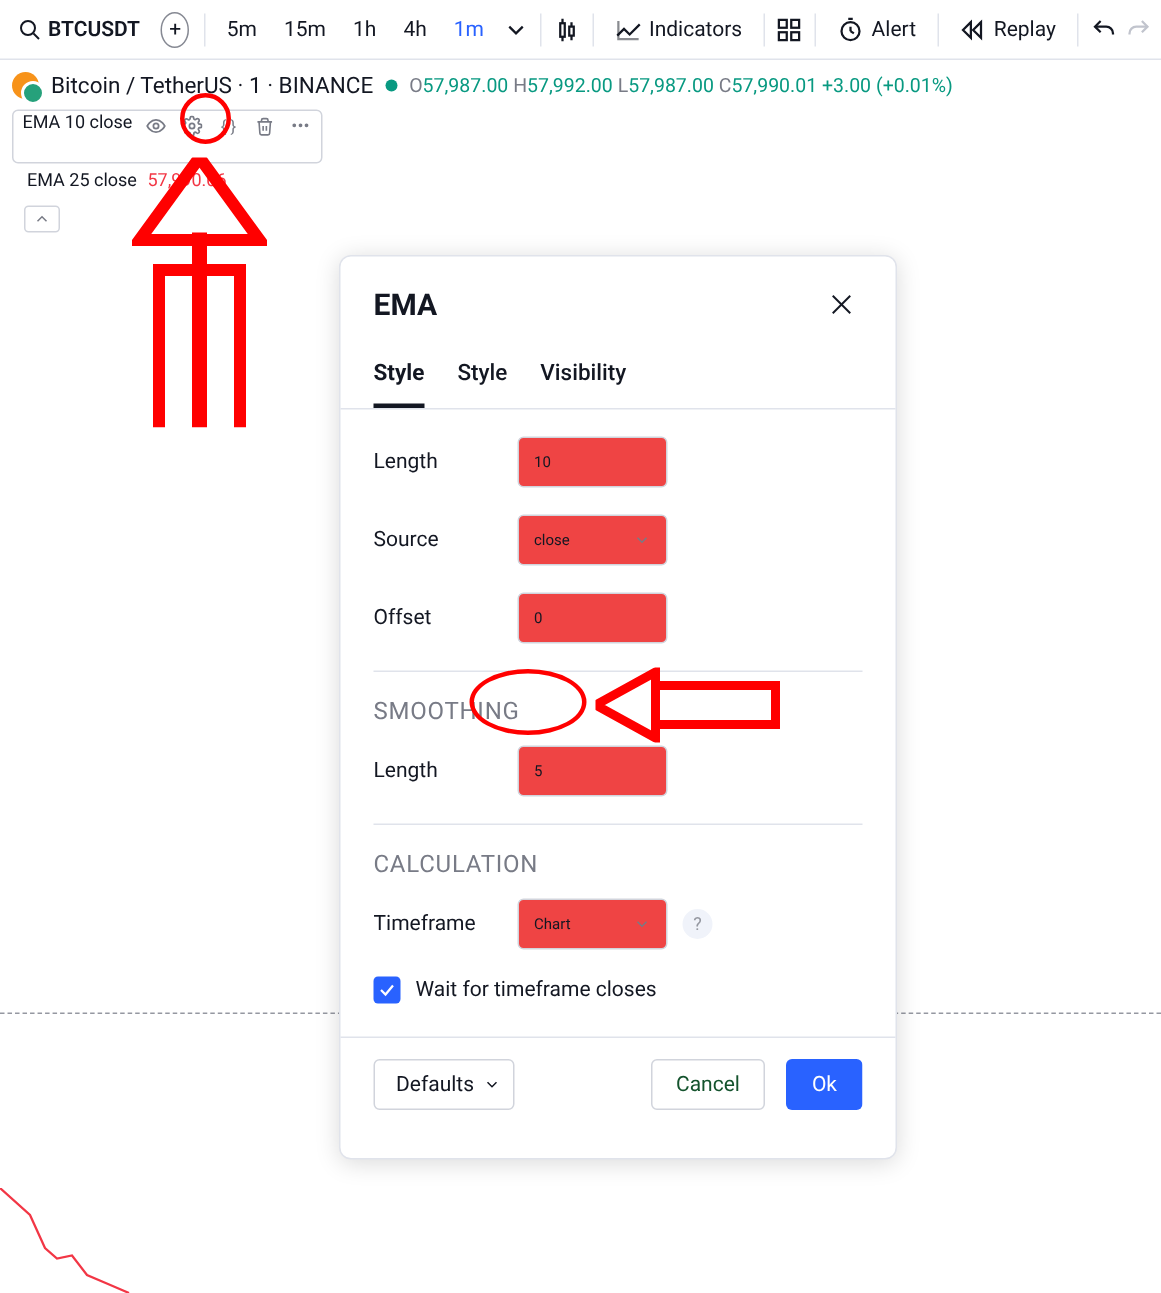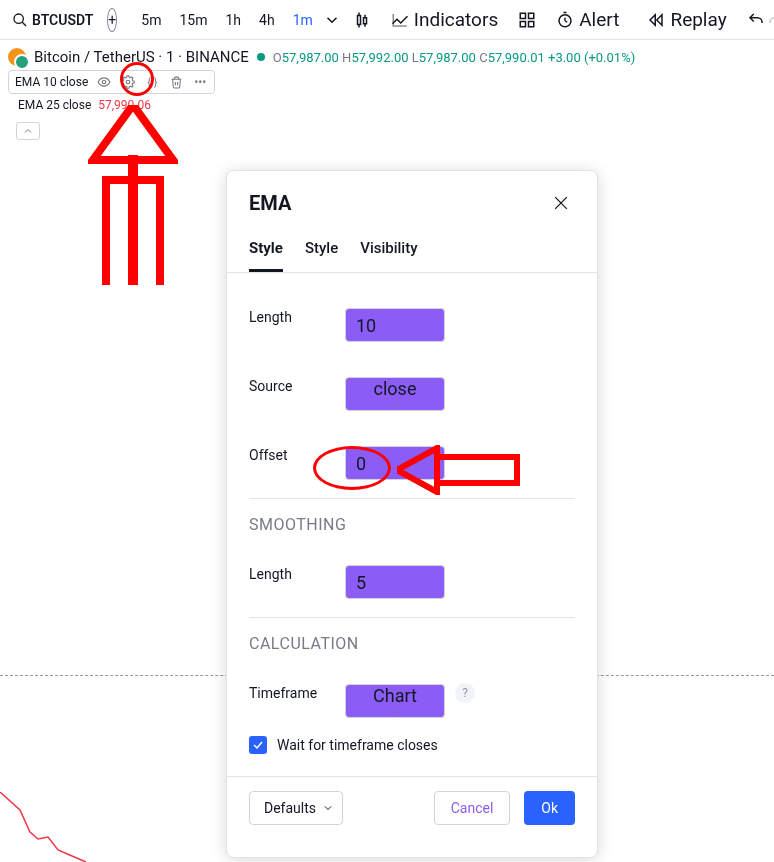"Indicators" .tb-lbl { font-size: 19px -> 14px }
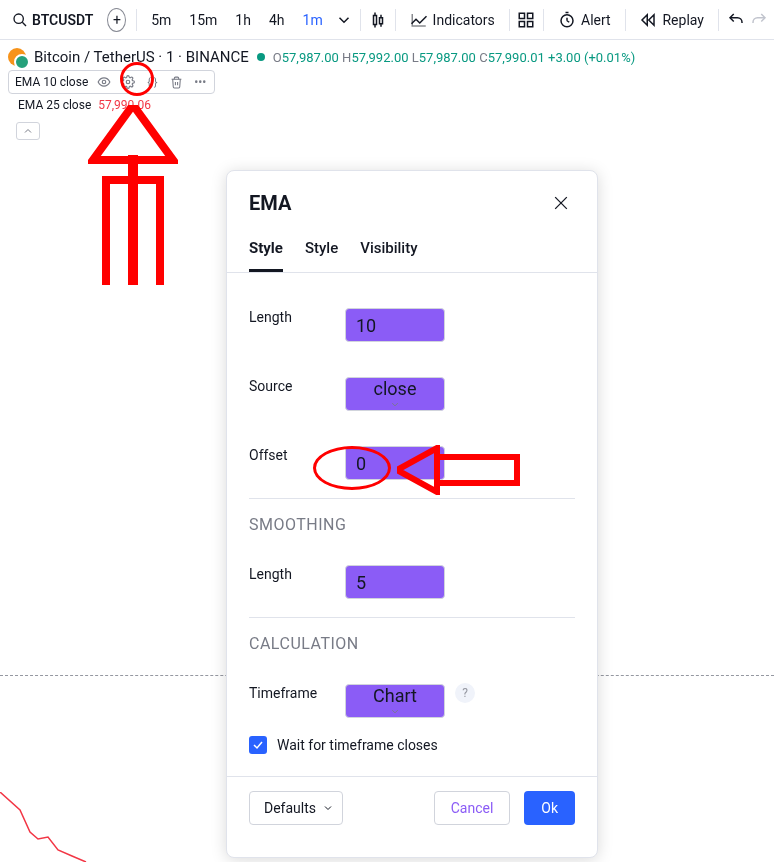"EMA 10 close" .legend-row { align-items: center -> none; height: 24px -> 36px }
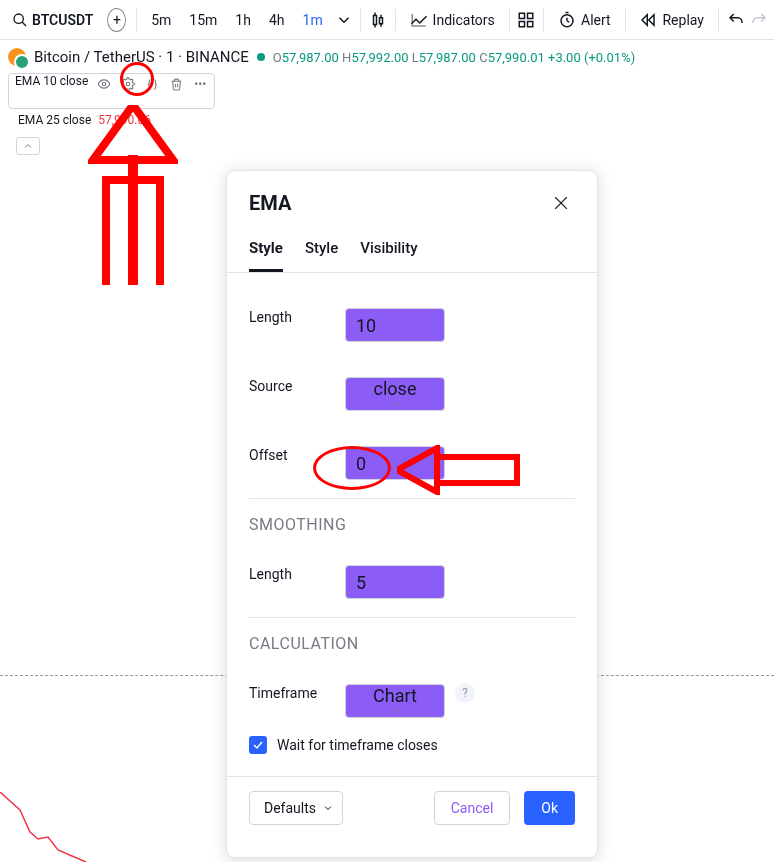"10" .num-input, .sel { background: #8b5cf6 -> #ef4444; font-size: 18px -> 10px; margin-top: 17px -> none }
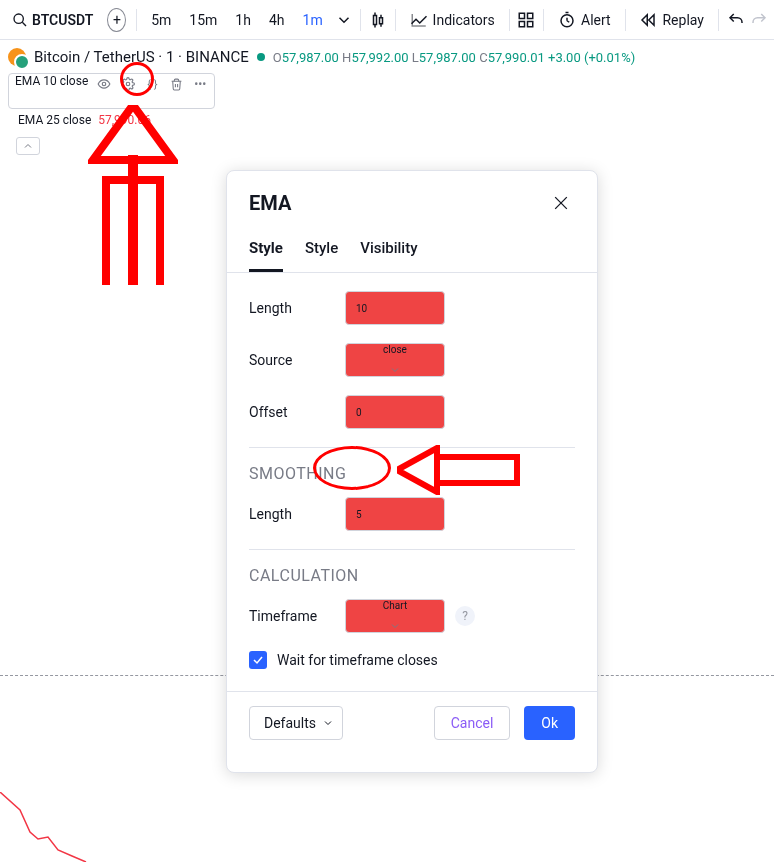"close" .sel { flex-direction: column -> none }
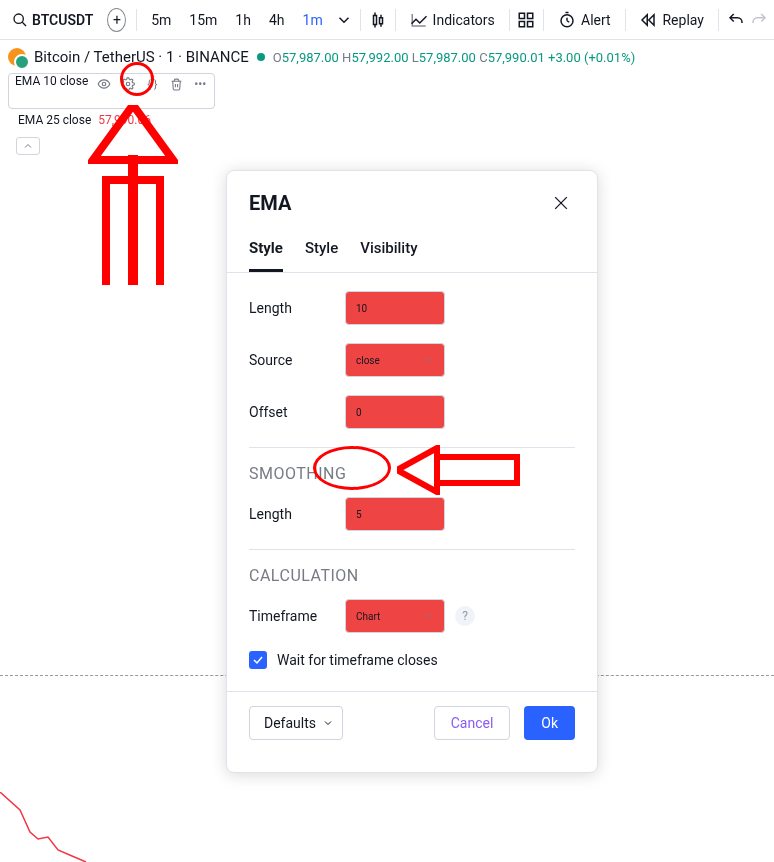"Cancel" .btn-cancel { color: #8b5cf6 -> #14532d }
